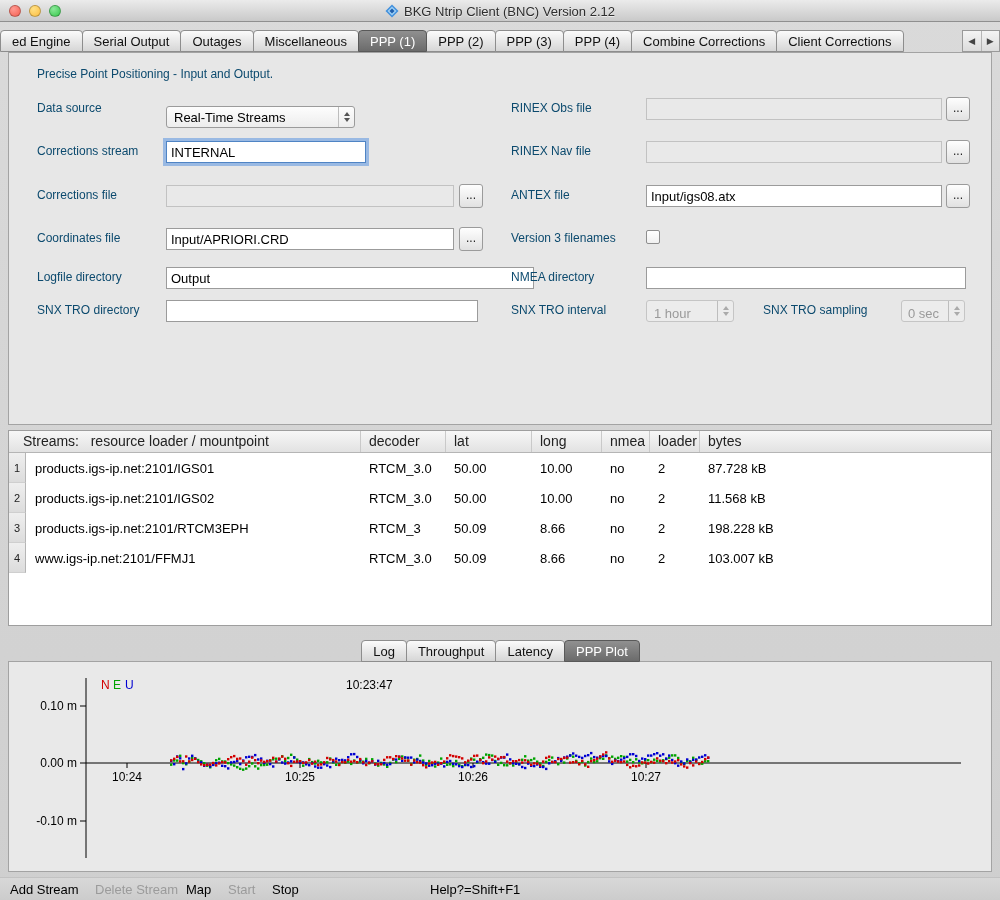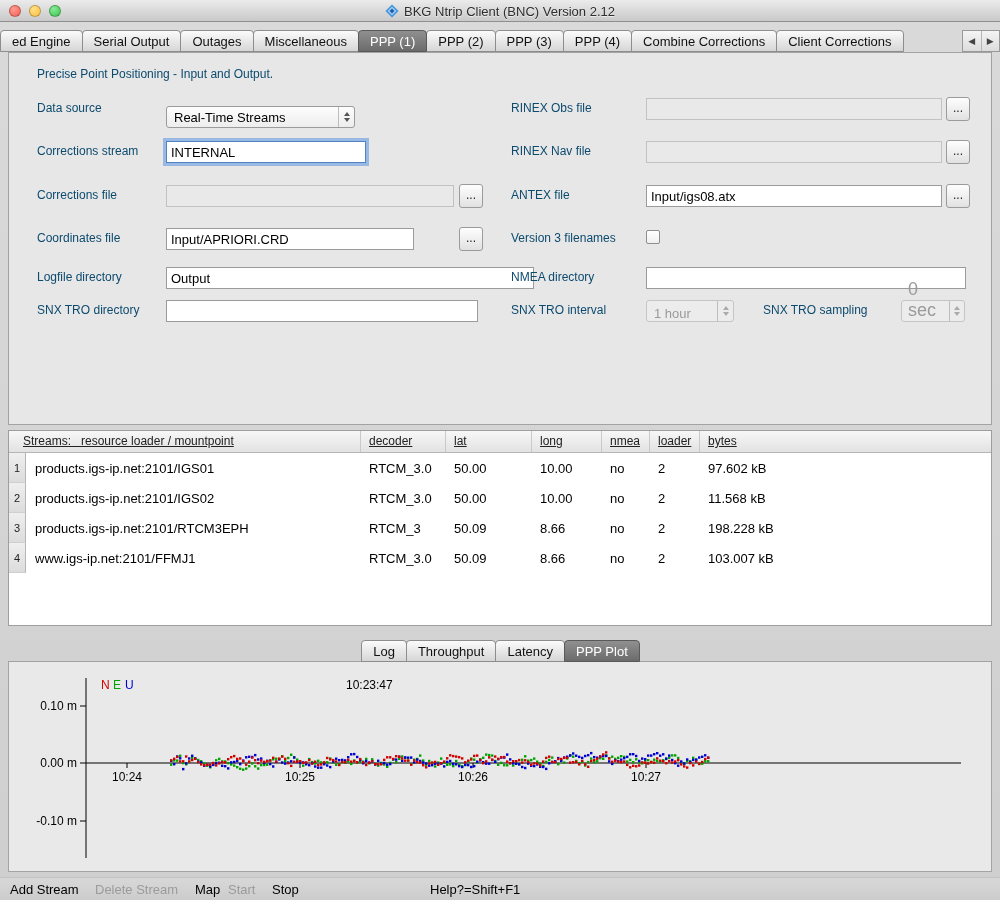"Input/APRIORI.CRD" input.field { width: 248px -> 288px }
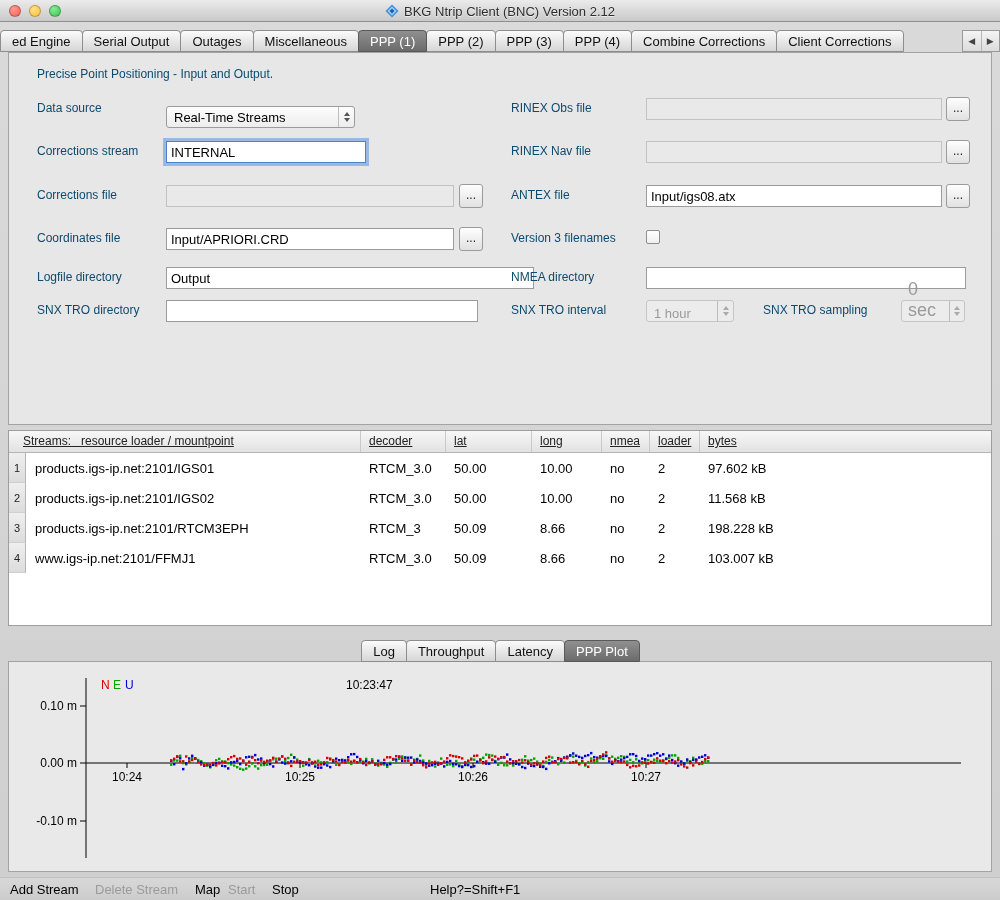"0 sec" .spin { font-size: 18px -> 13px }
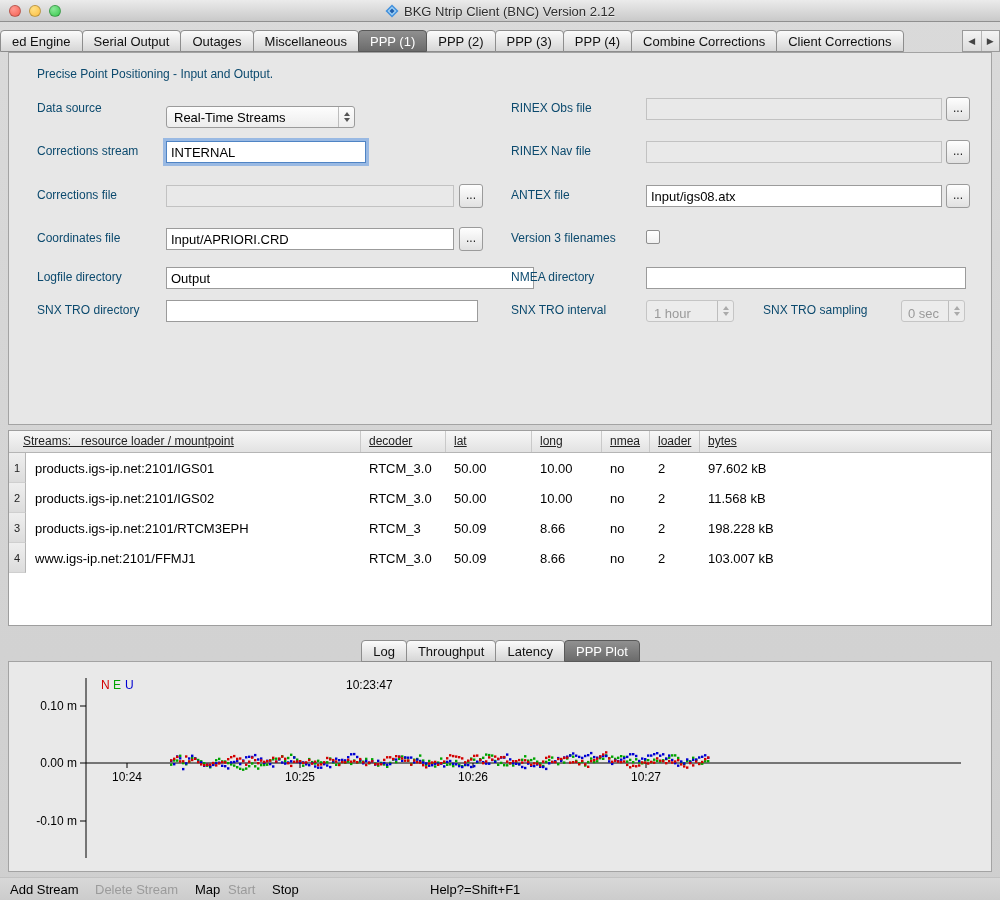"Streams: resource loader / mountpoint" .thead { font-size: 12px -> 14px; text-decoration: underline -> none }
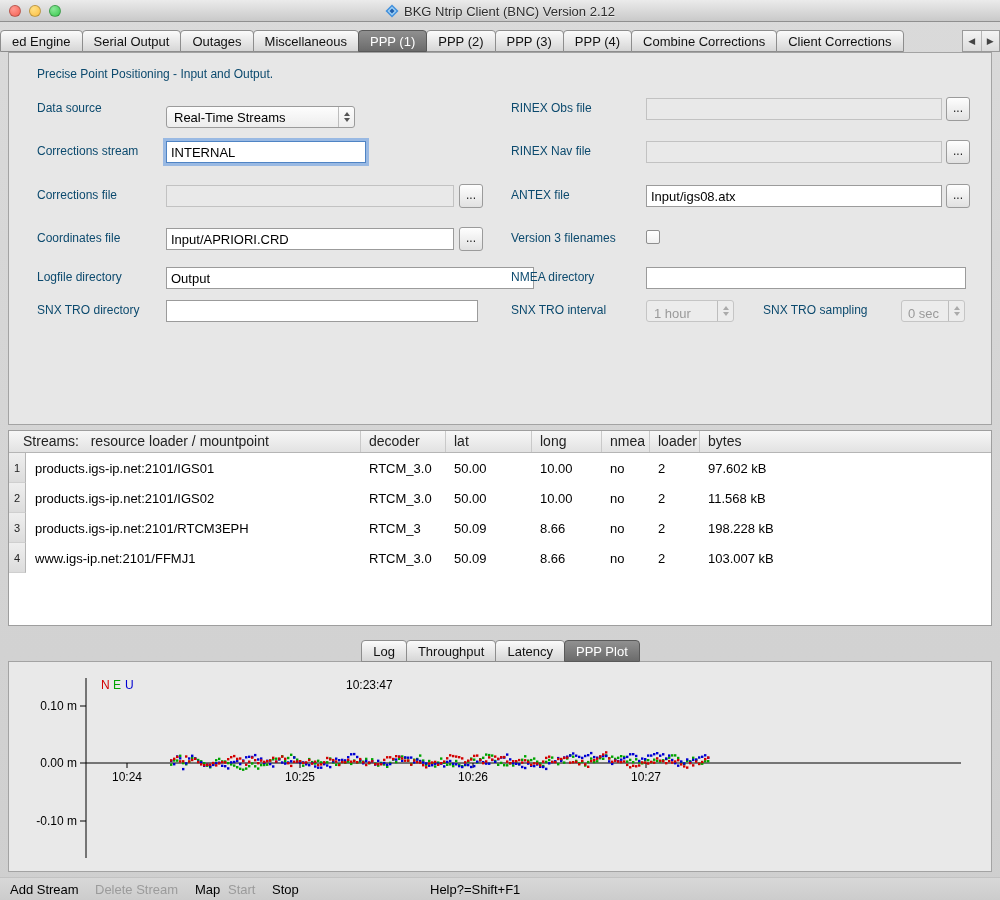"97.602 kB" div.td { text: 97.602 -> 87.728 }
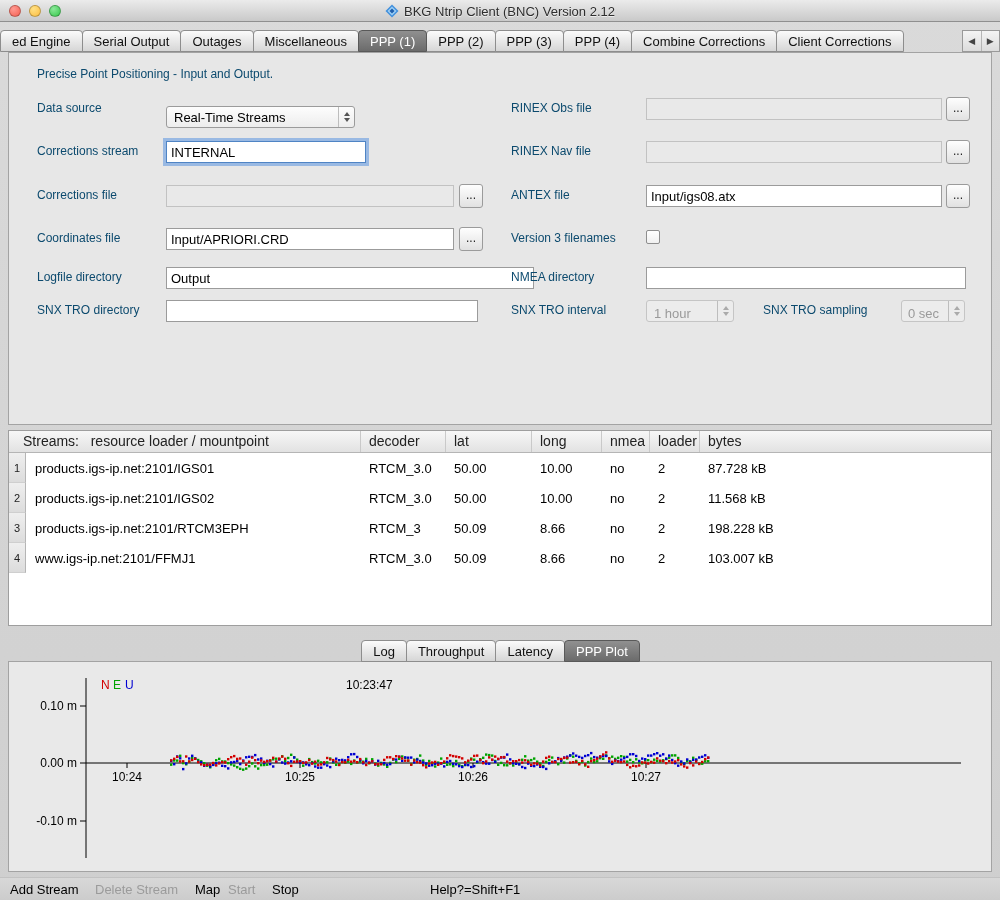"Map" span.sb-item { margin-left: 9px -> none }
